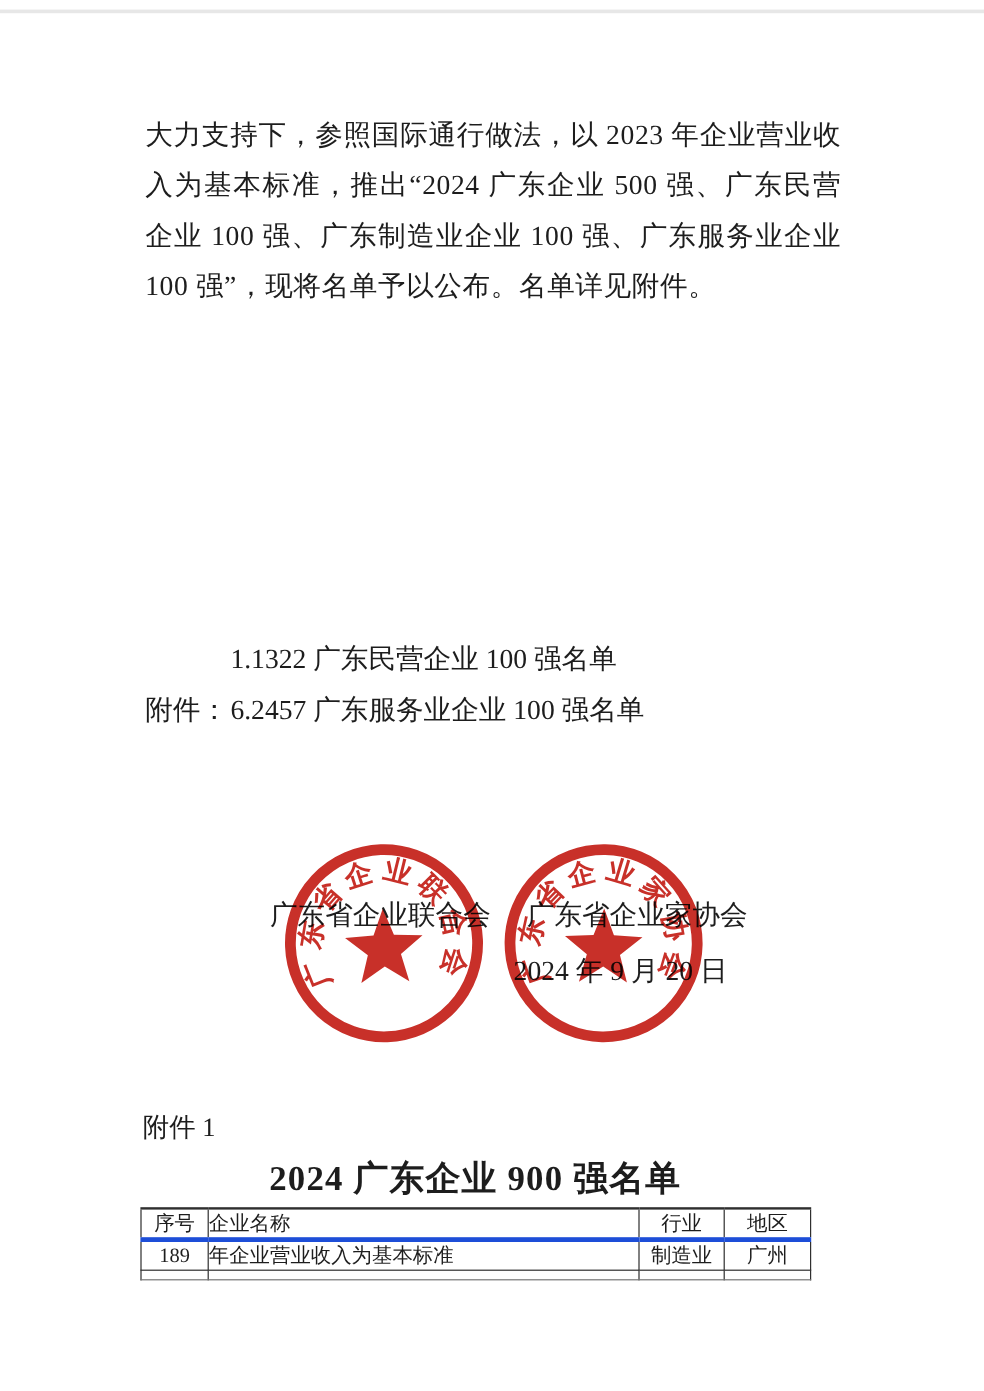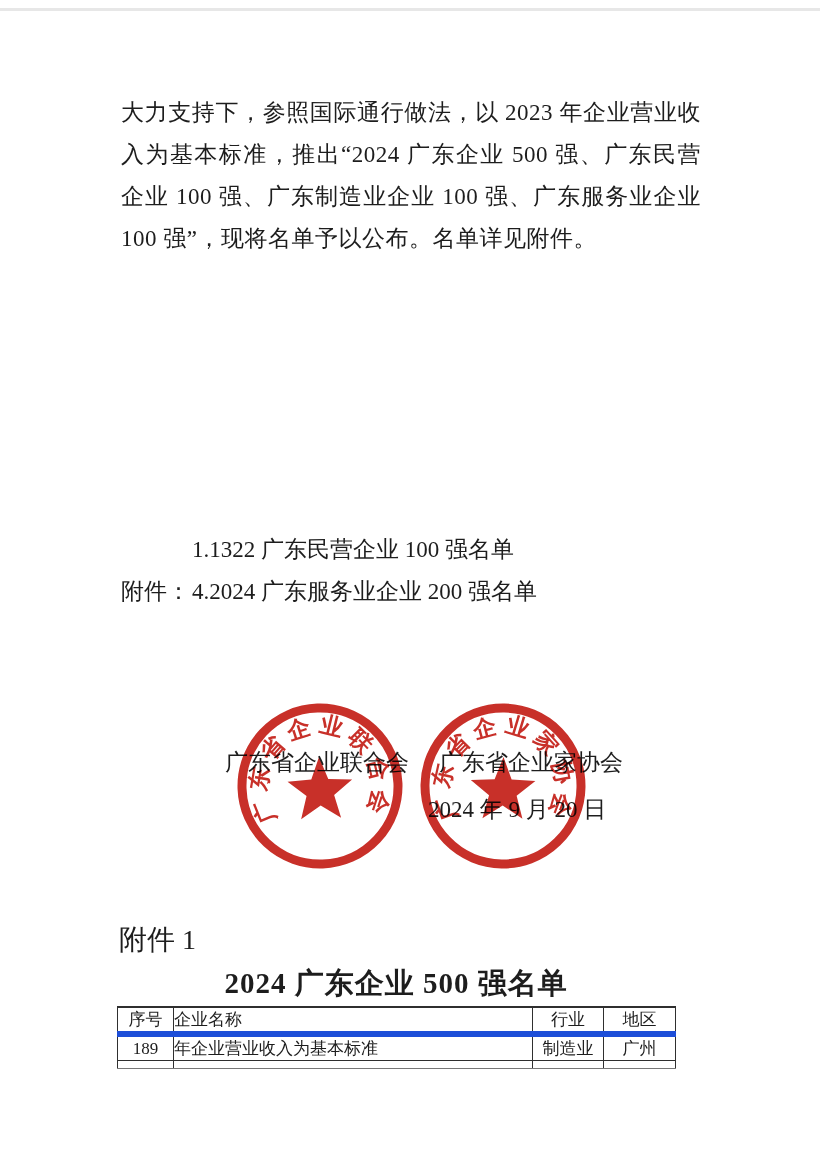"4.2024 广东服务业企业 200 强名单" div.att-item { text: 4.2024 广东服务业企业 200 -> 6.2457 广东服务业企业 100 }
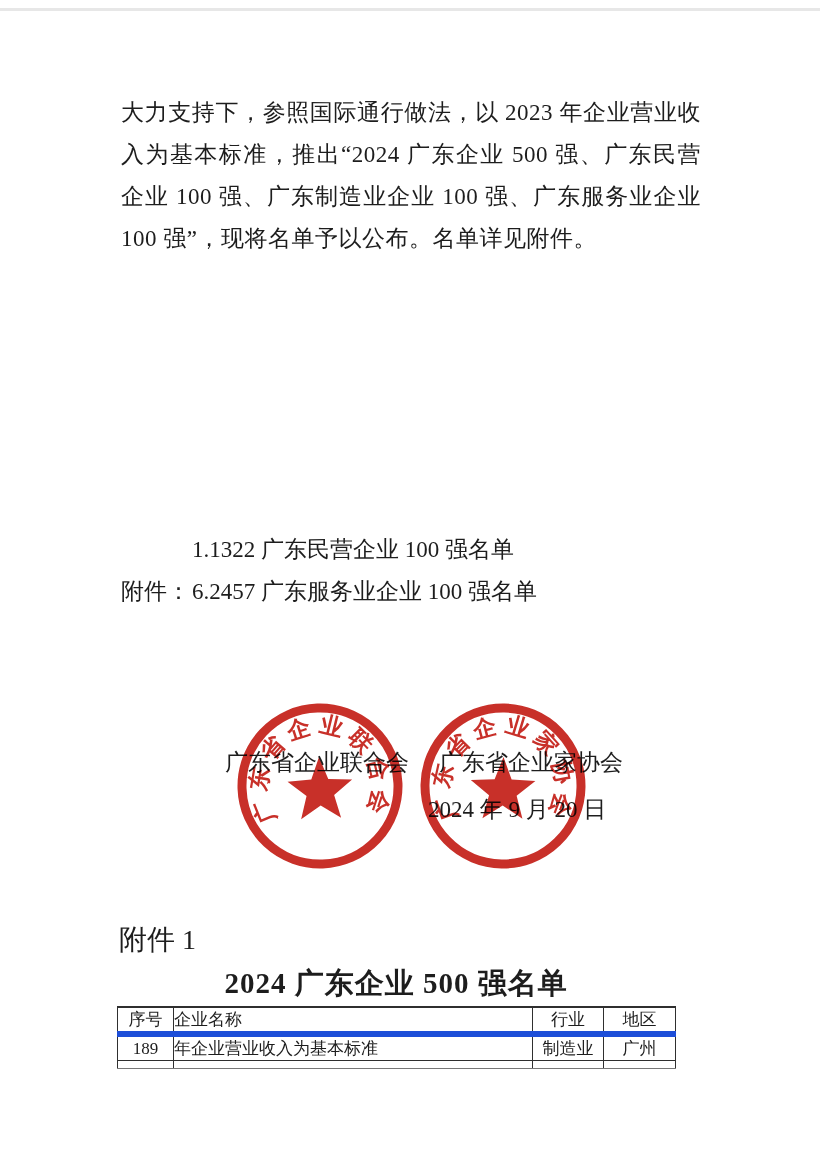"附件 1" .appendix-label { font-size: 28px -> 22px }
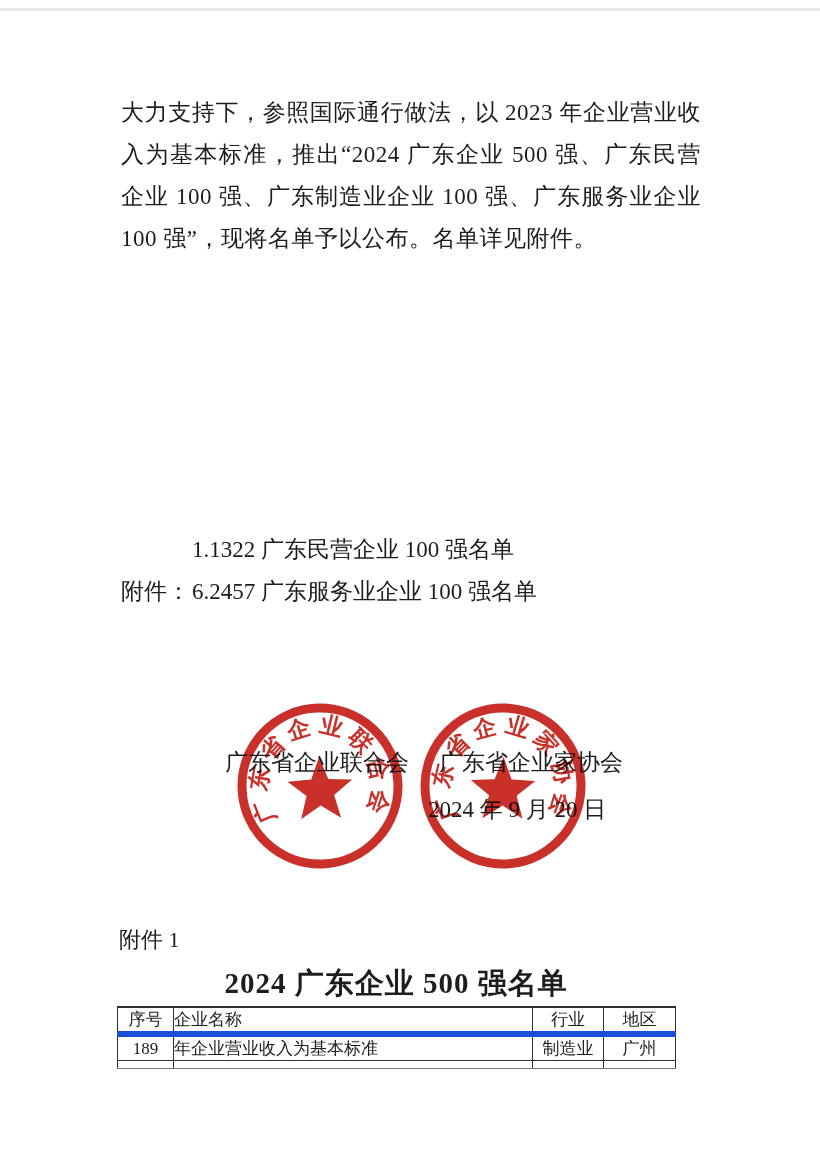"2024 广东企业 500 强名单" div.table-title { text: 500 -> 900 }
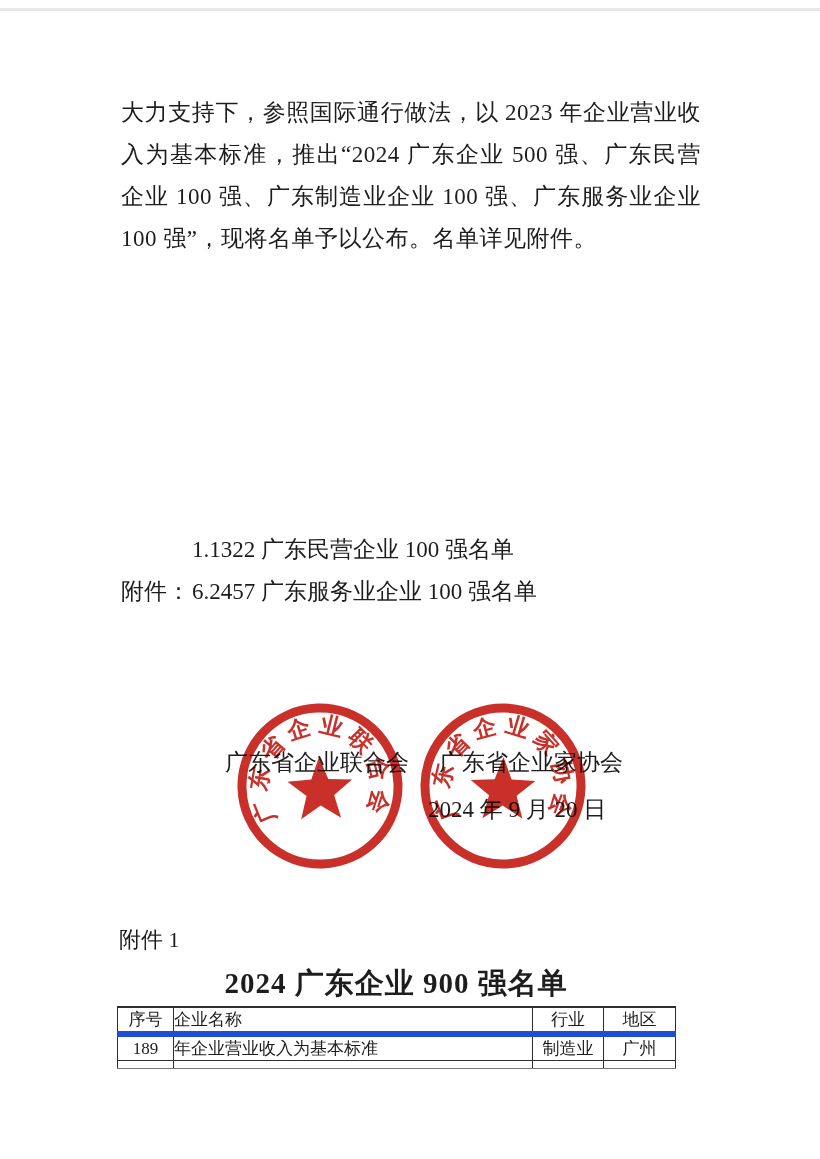"序号" .list-table tr.hdr td { border-bottom: 6px solid #1d4ed8 -> 4px solid #1d4ed8 }
